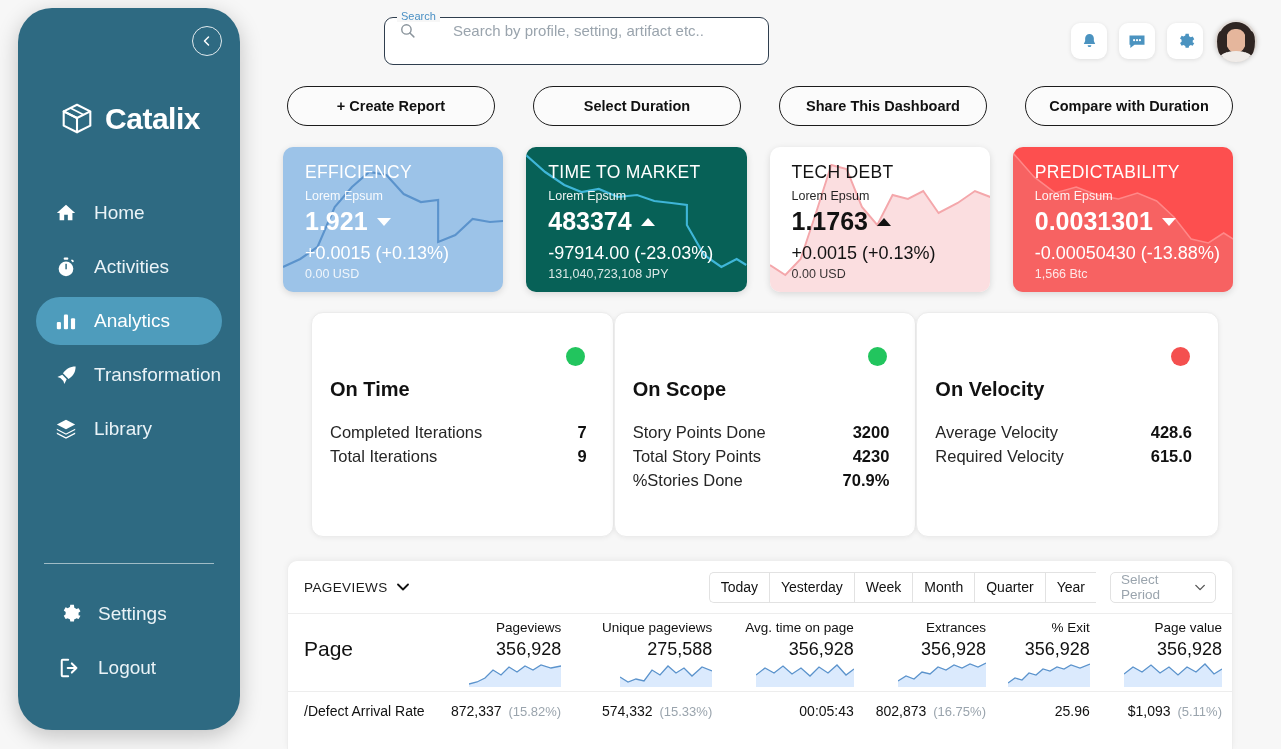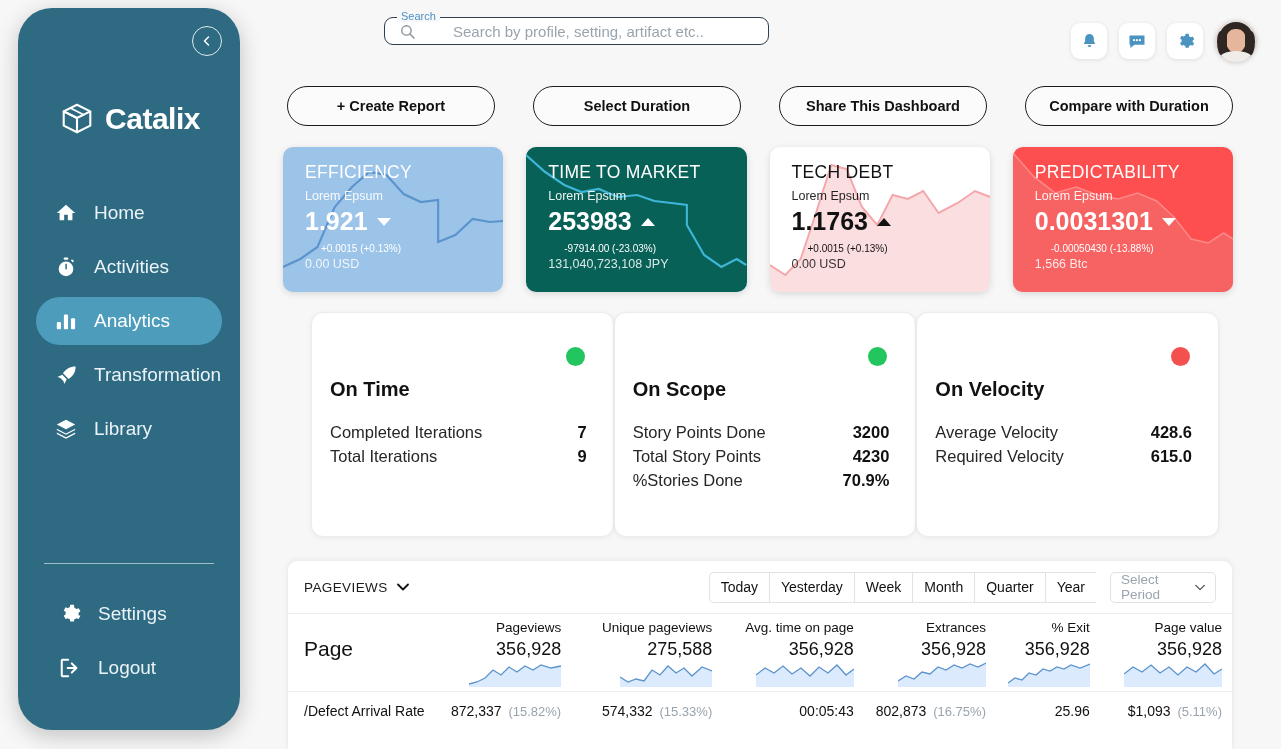"Search" .search-wrap { align-items: center -> flex-start; height: 28px -> 48px; padding: 12px 14px -> 4px 14px }
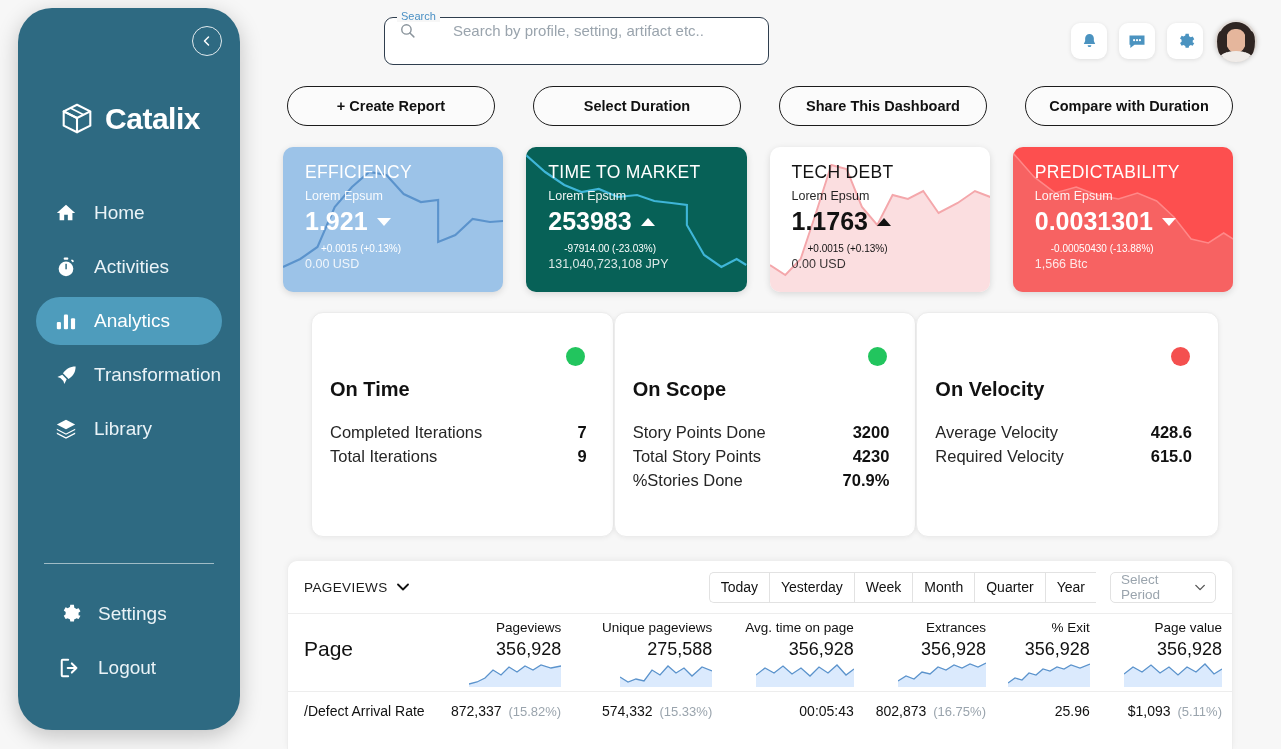"253983" span { text: 253983 -> 483374 }
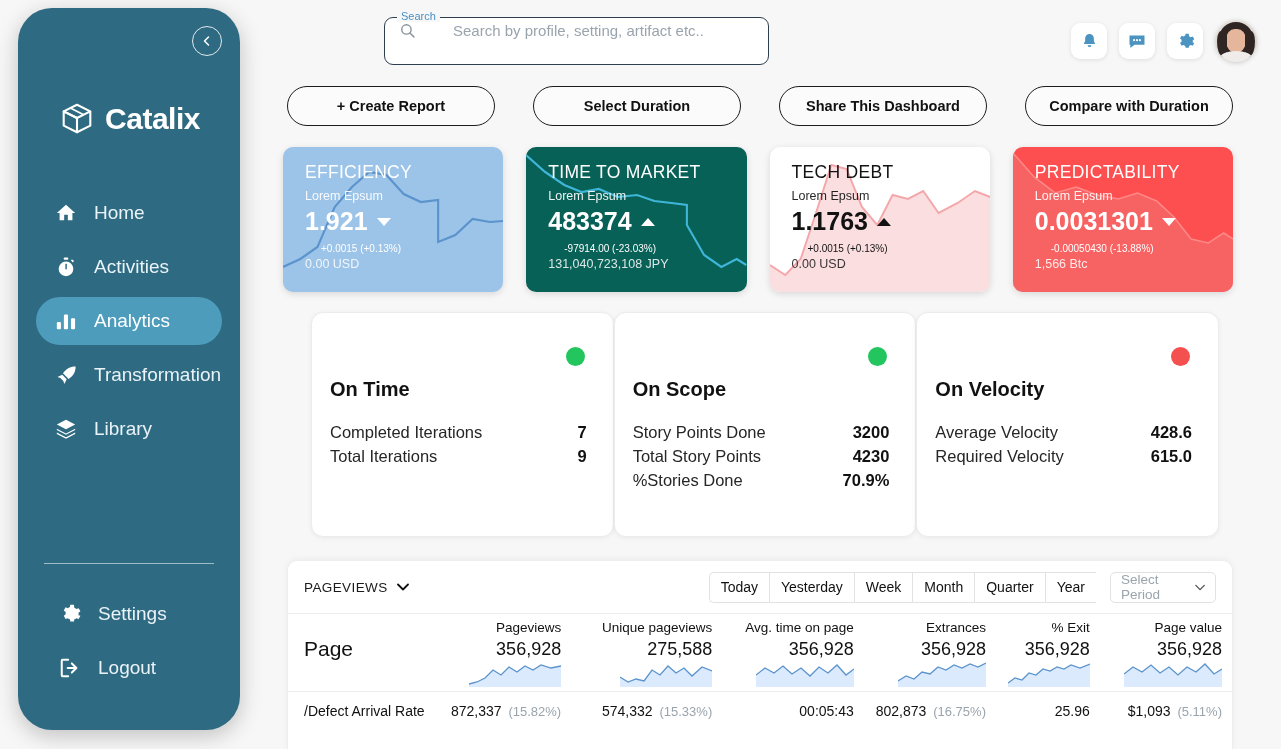"+0.0015 (+0.13%)" .kpi-change { font-size: 10px -> 18px; margin-left: 16px -> none }
